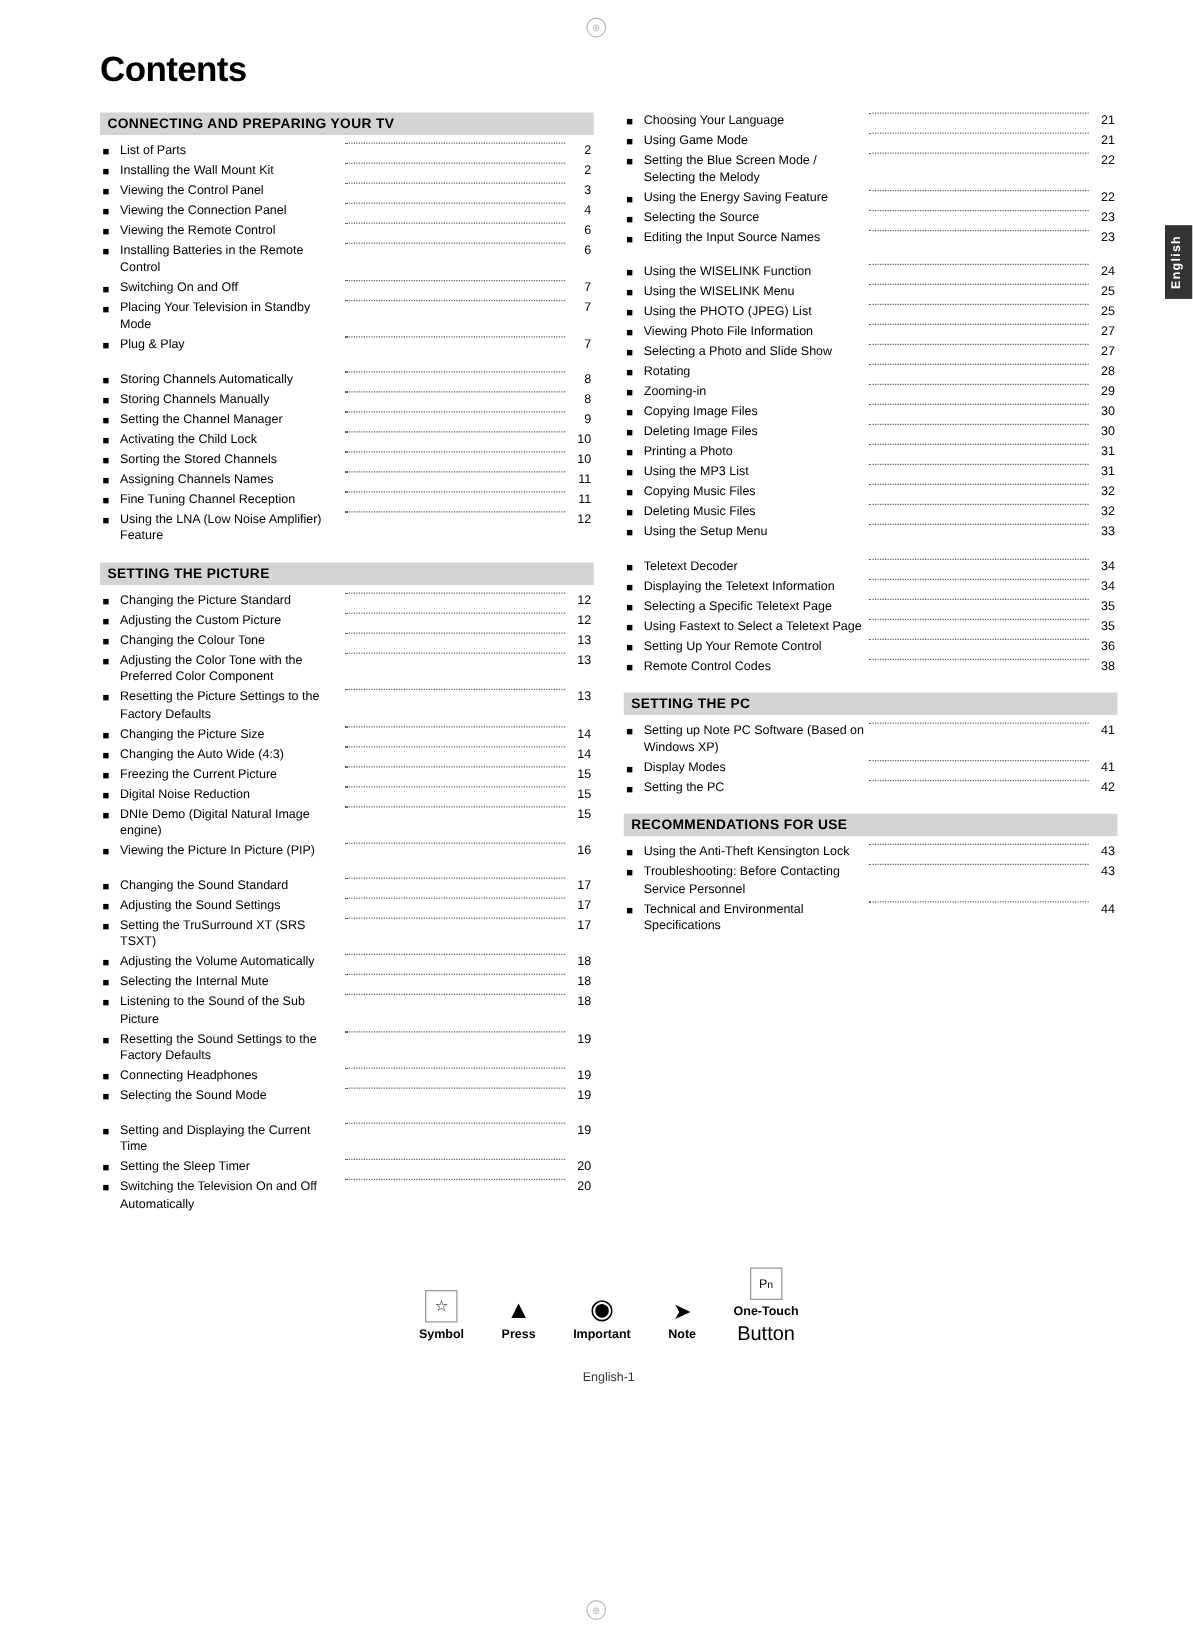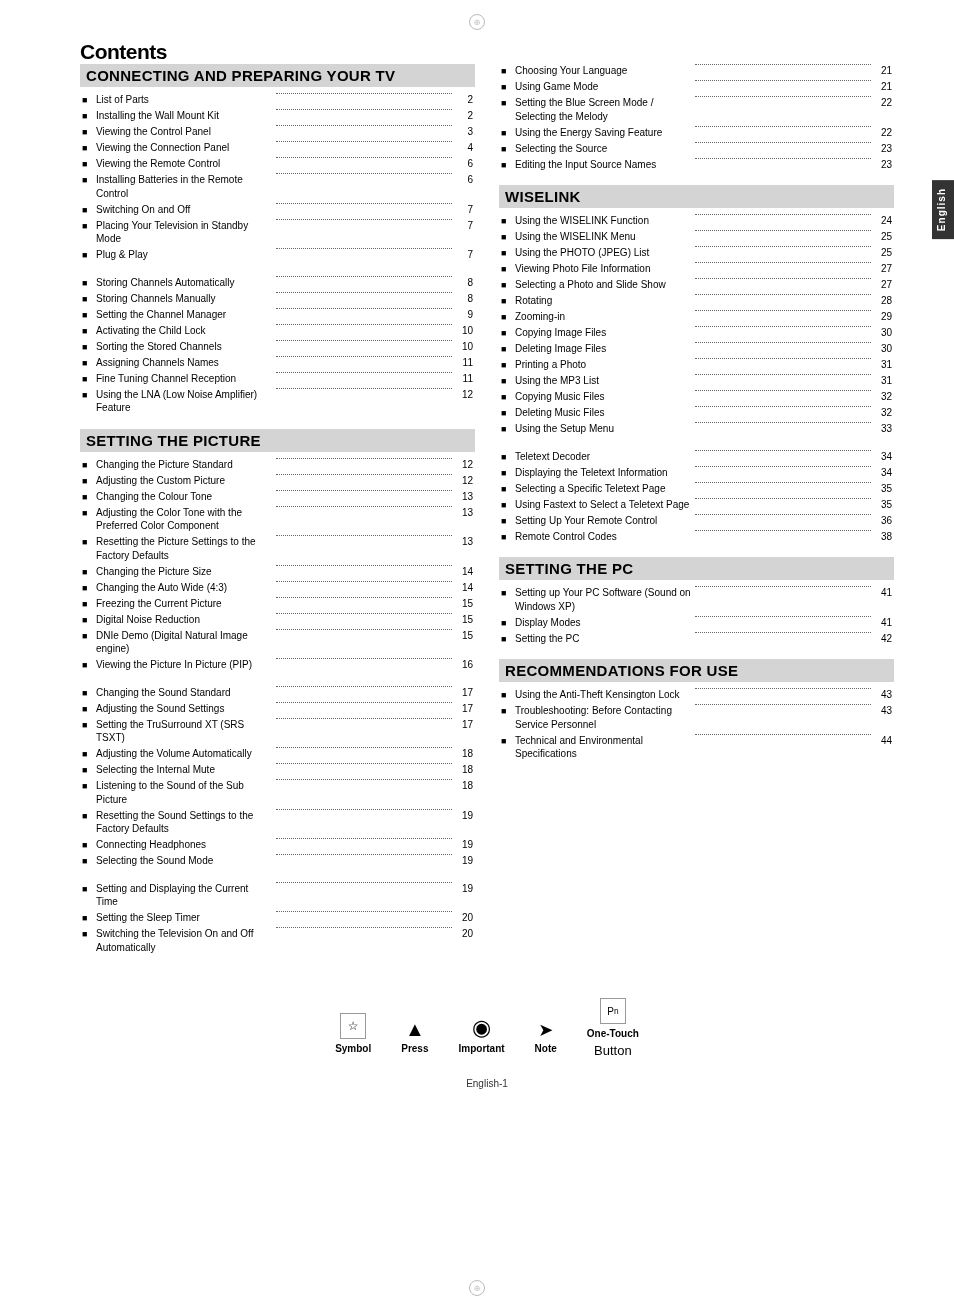"Contents" h1.title { font-size: 21px -> 28px; margin-bottom: 0 -> 18px }
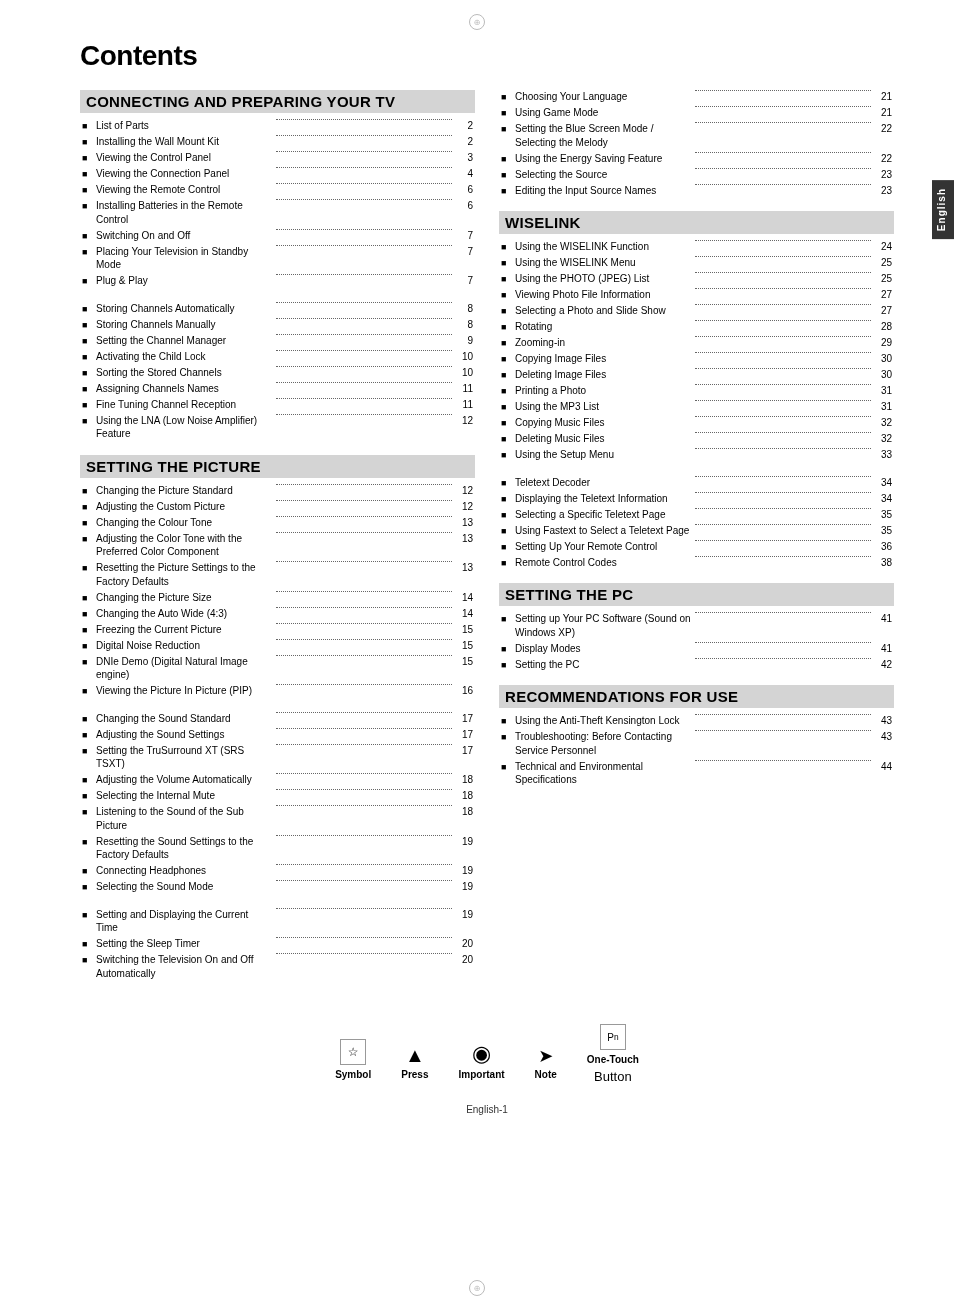"CONNECTING AND PREPARING YOUR TV" .section-header { font-size: 15px -> 11px }
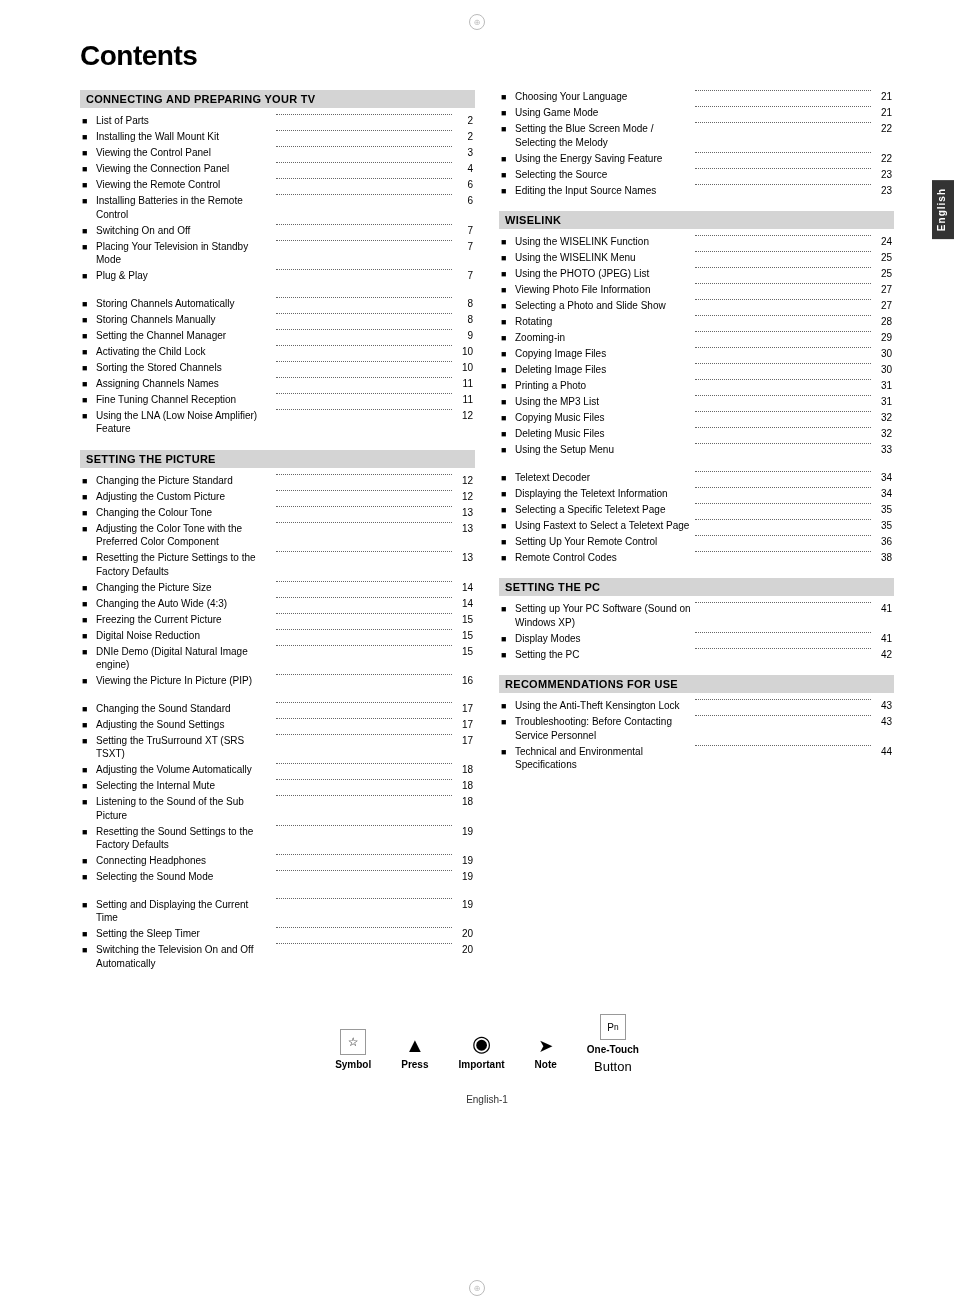"WISELINK" div.section-header { html: <div>WISELINK</div> -> none }
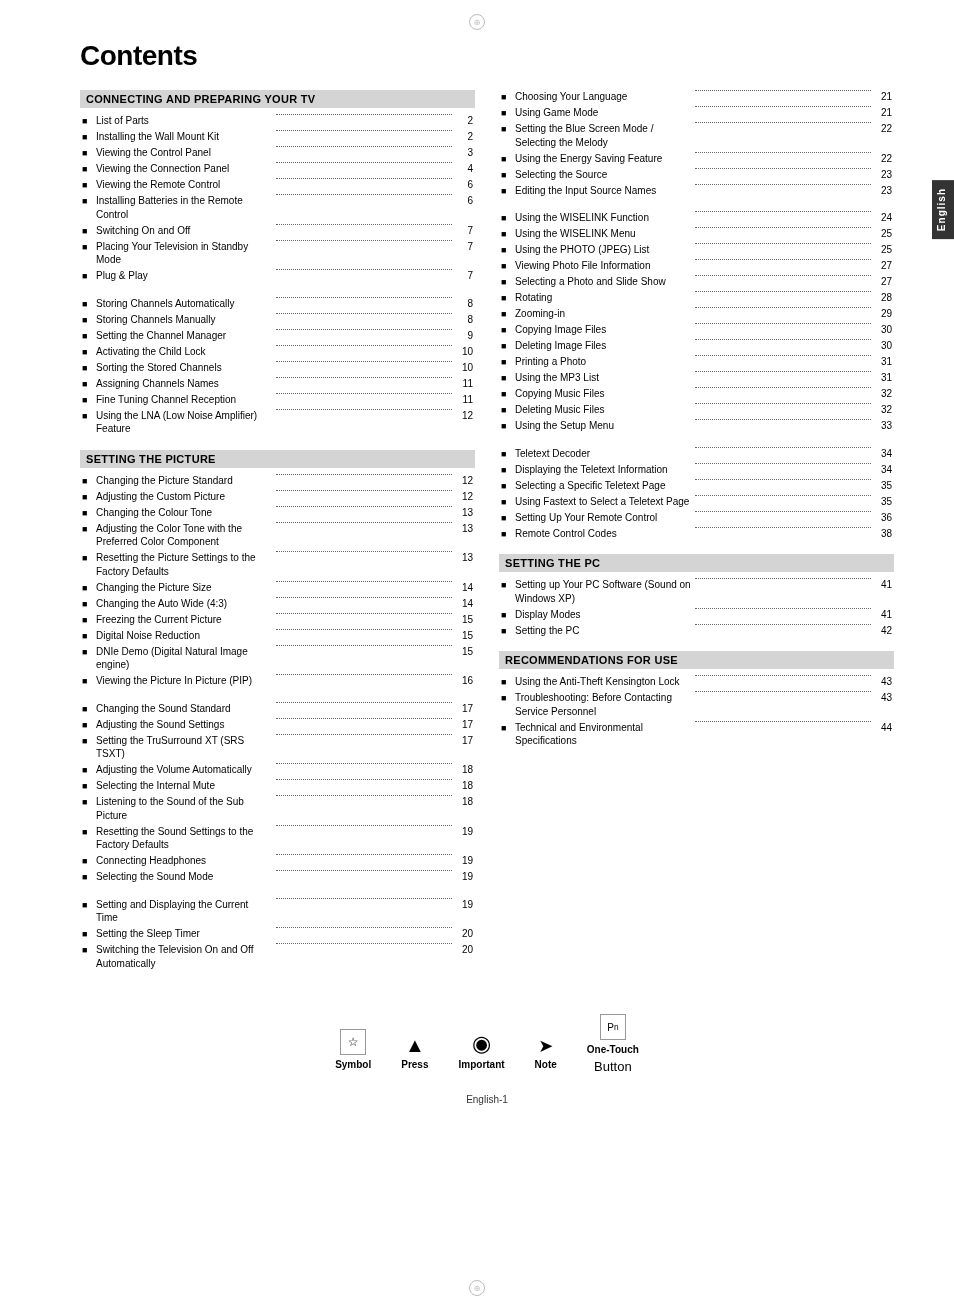"Setting up Your PC Software" span.item-text { text: Your PC Software (Sound -> Note PC Software (Based }
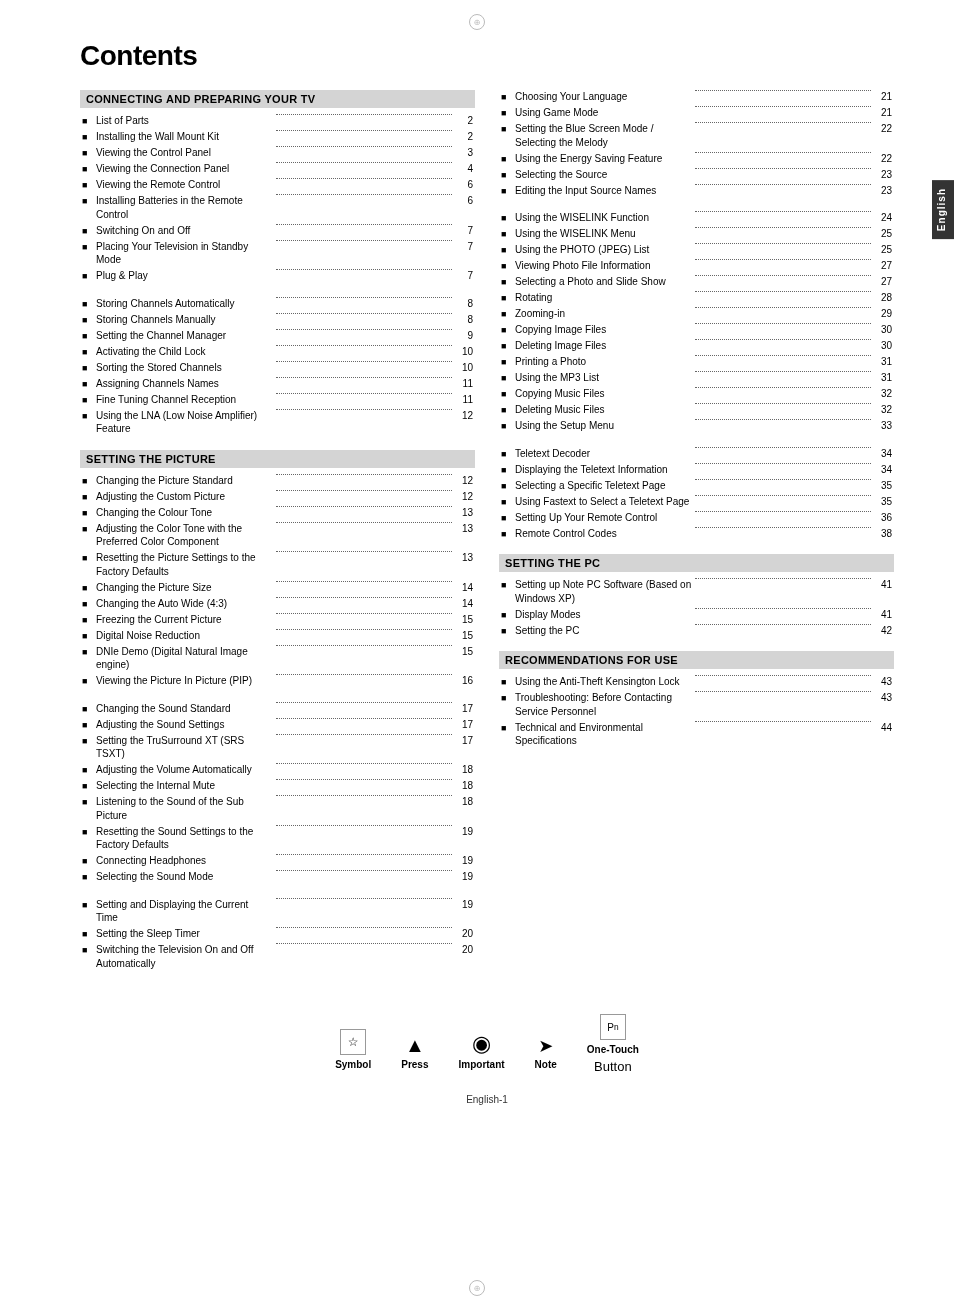"Button" .legend-sublabel { font-size: 13px -> 16px }
